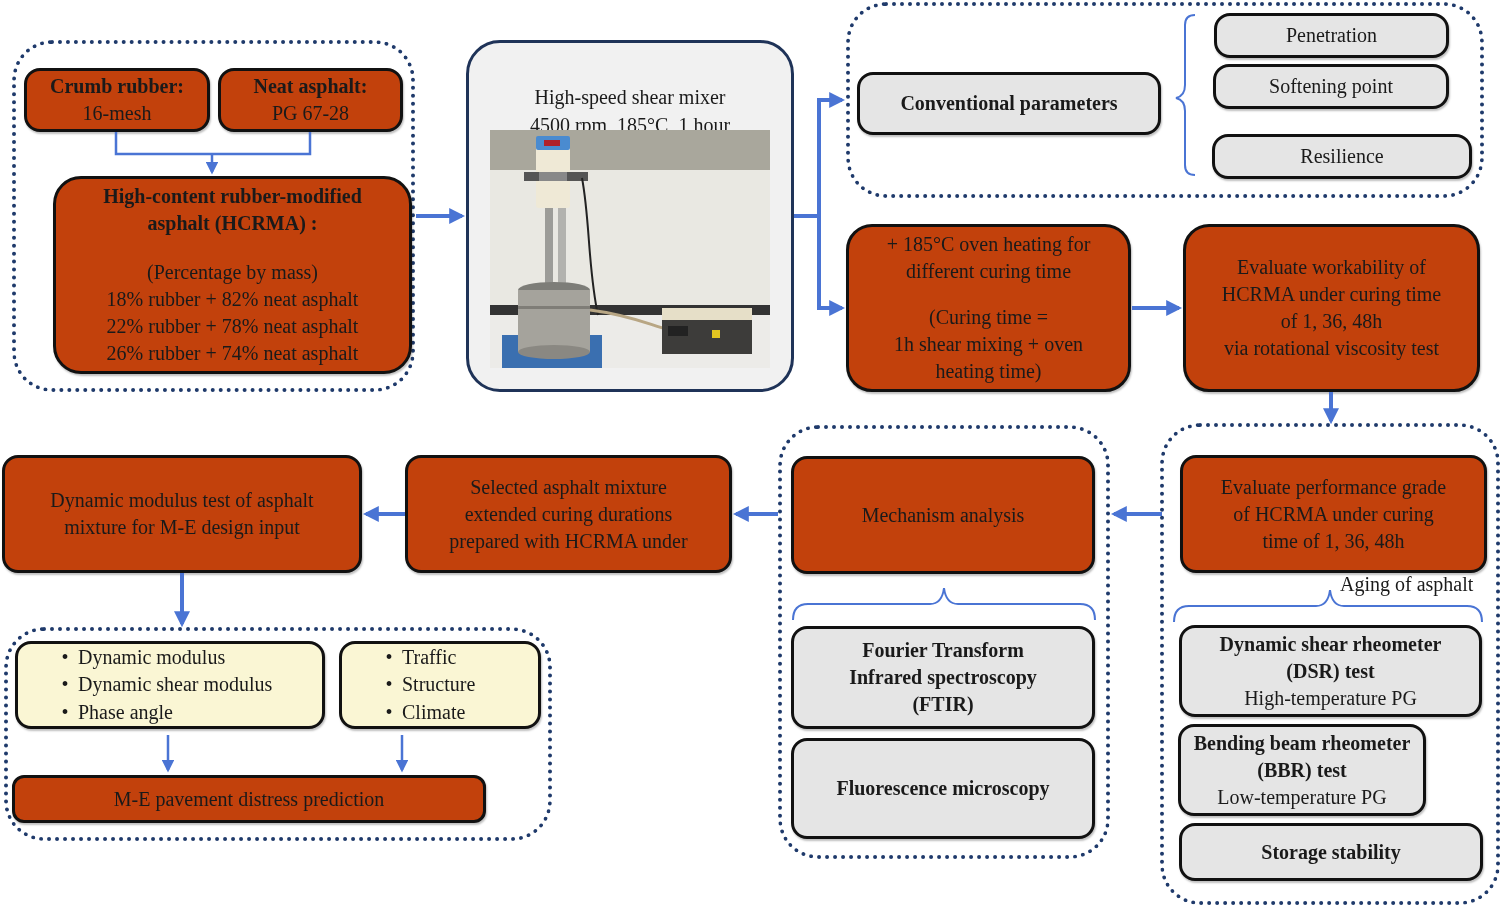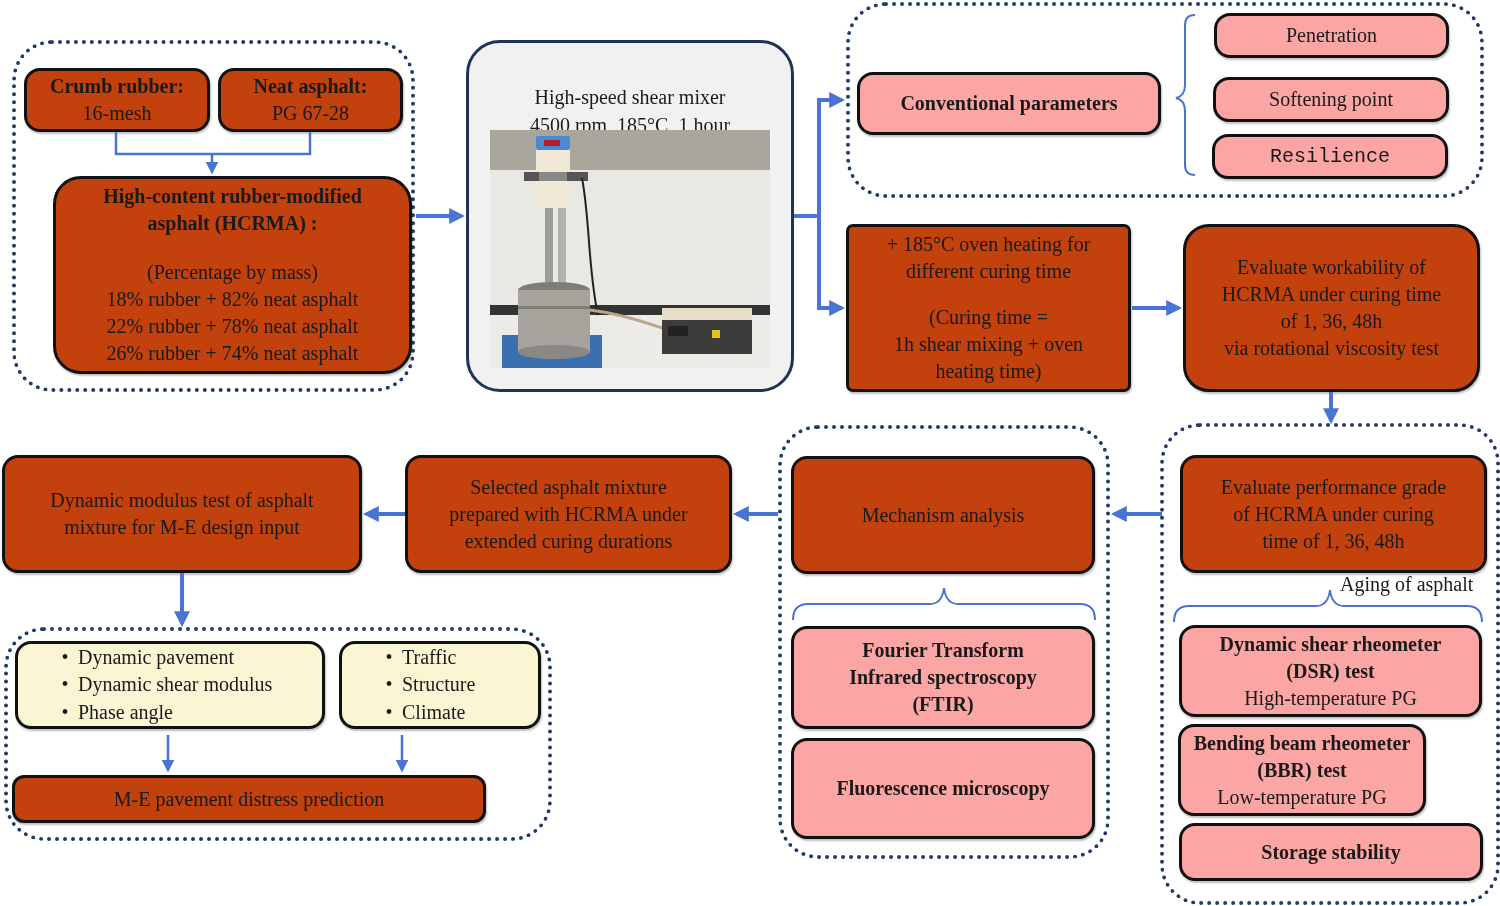"Penetration" .green { background: #fca5a5 -> #e5e5e5 }
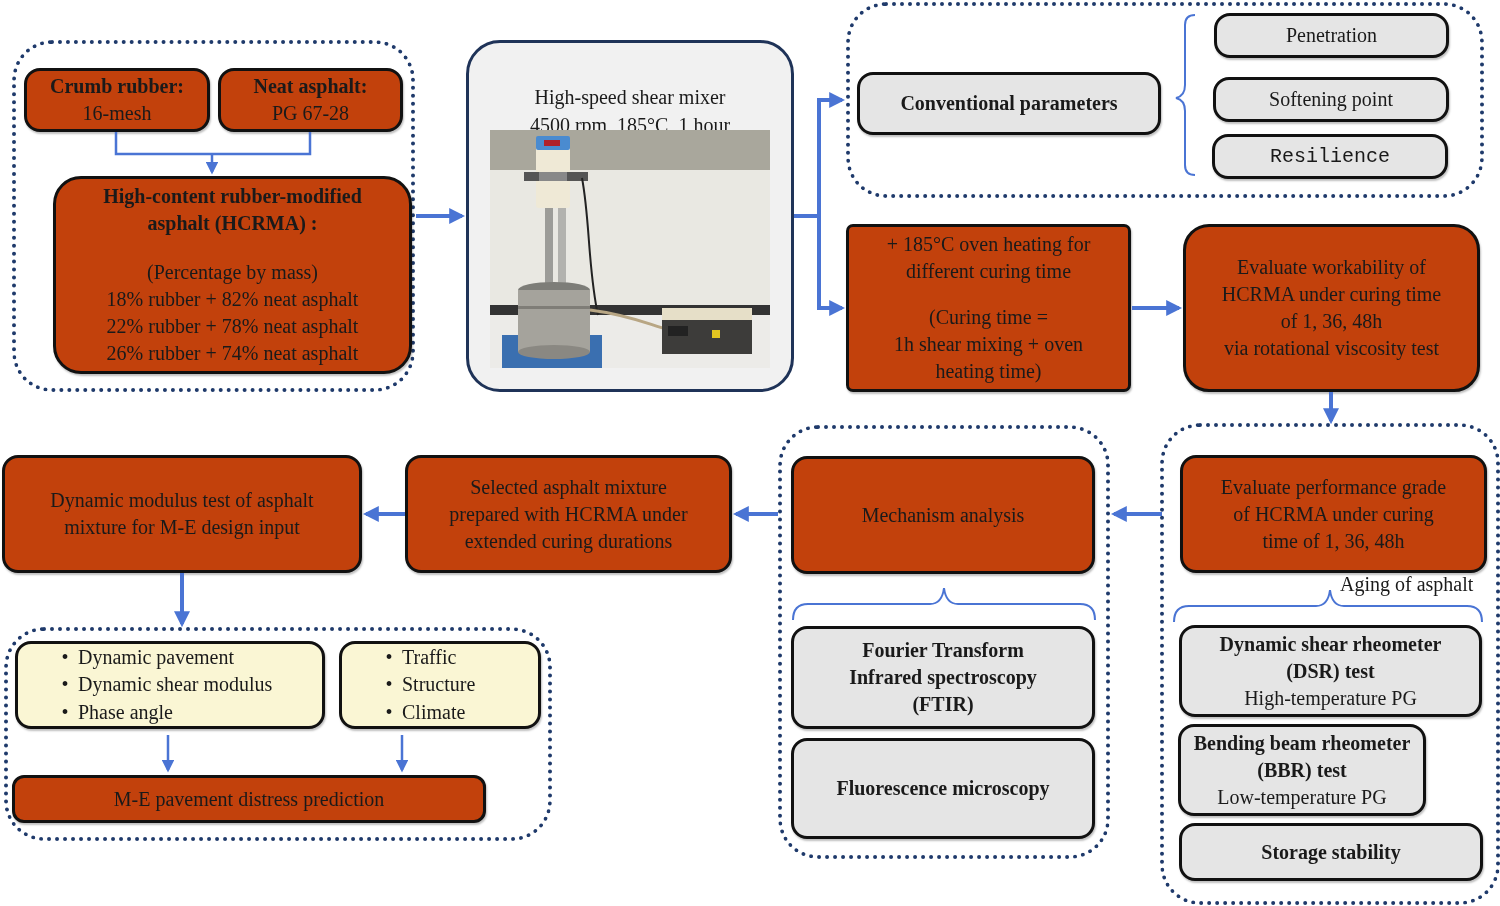"Softening point" div.abs { top: 77px -> 64px }
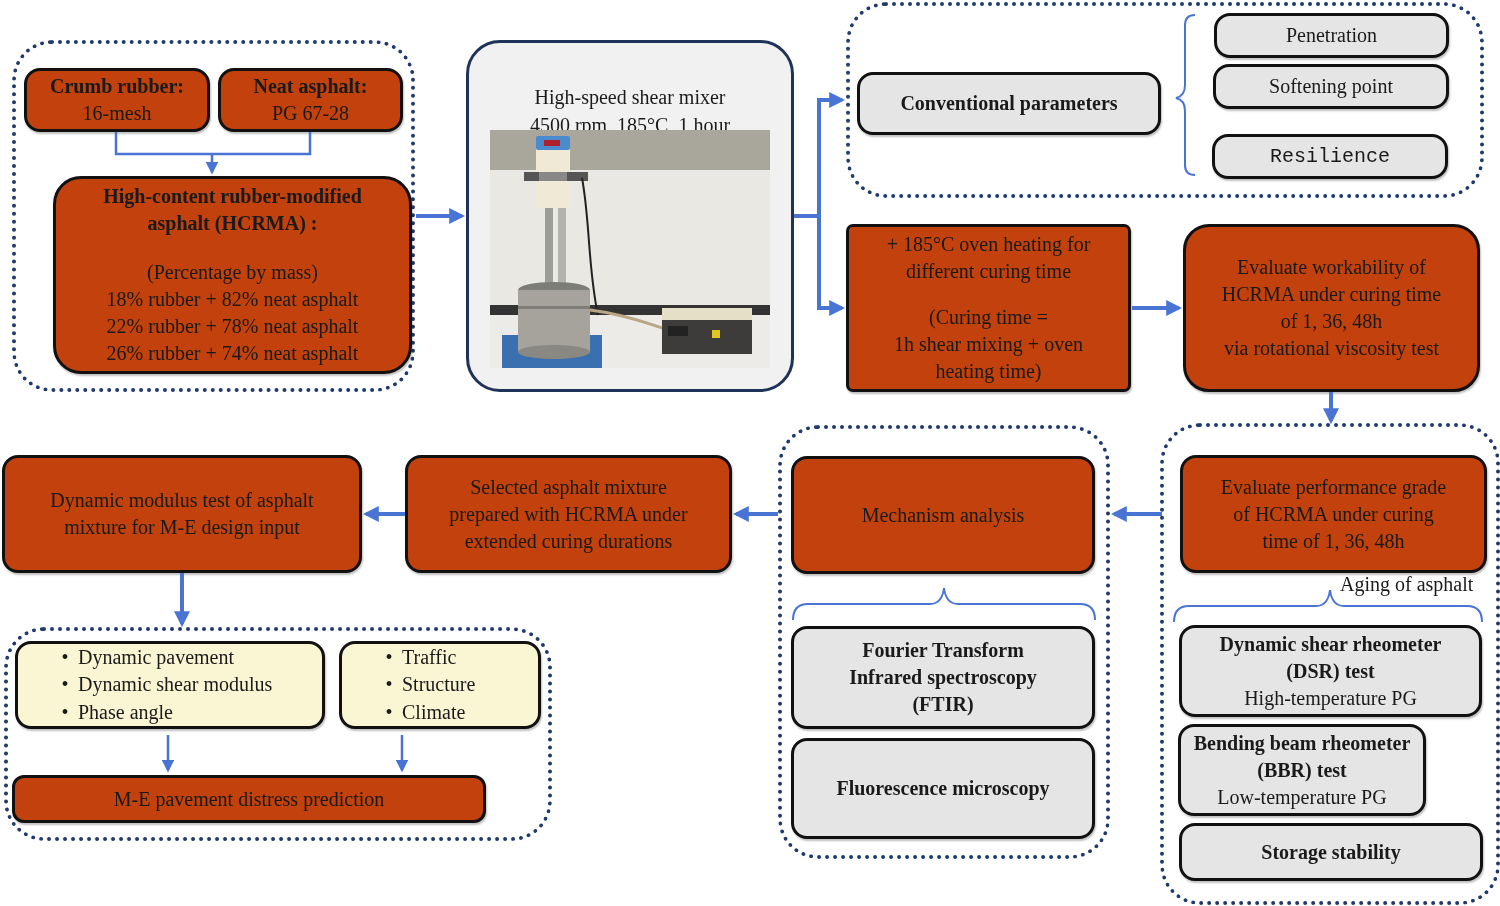"Resilience" div.abs { font-family: Liberation Mono, monospace -> none; width: 236px -> 260px }
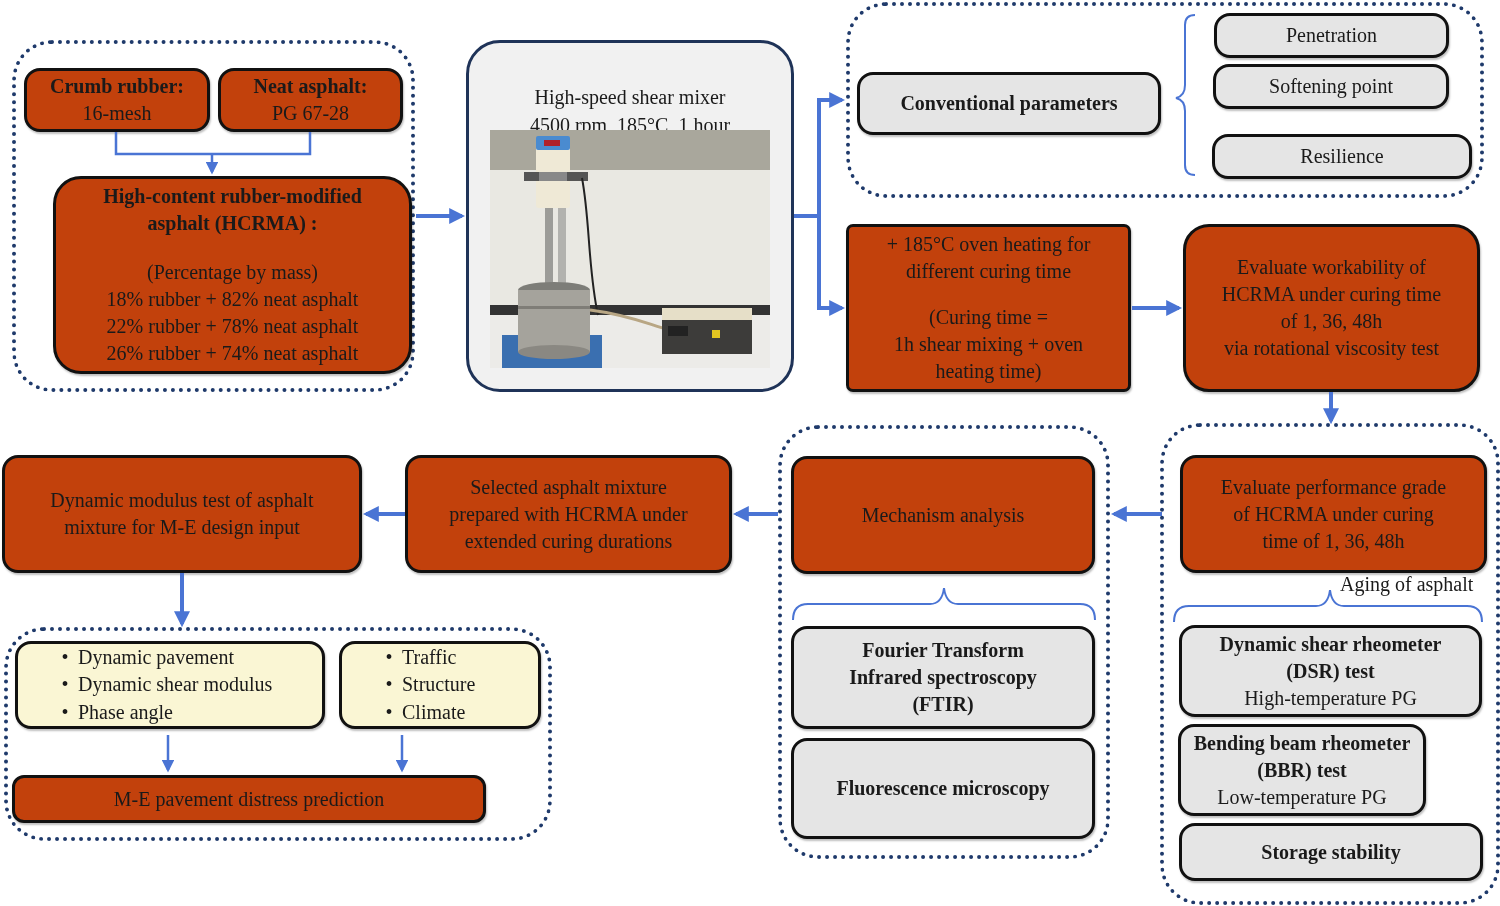"+ 185°C oven heating for" div.abs { border-radius: 7px -> 26px }
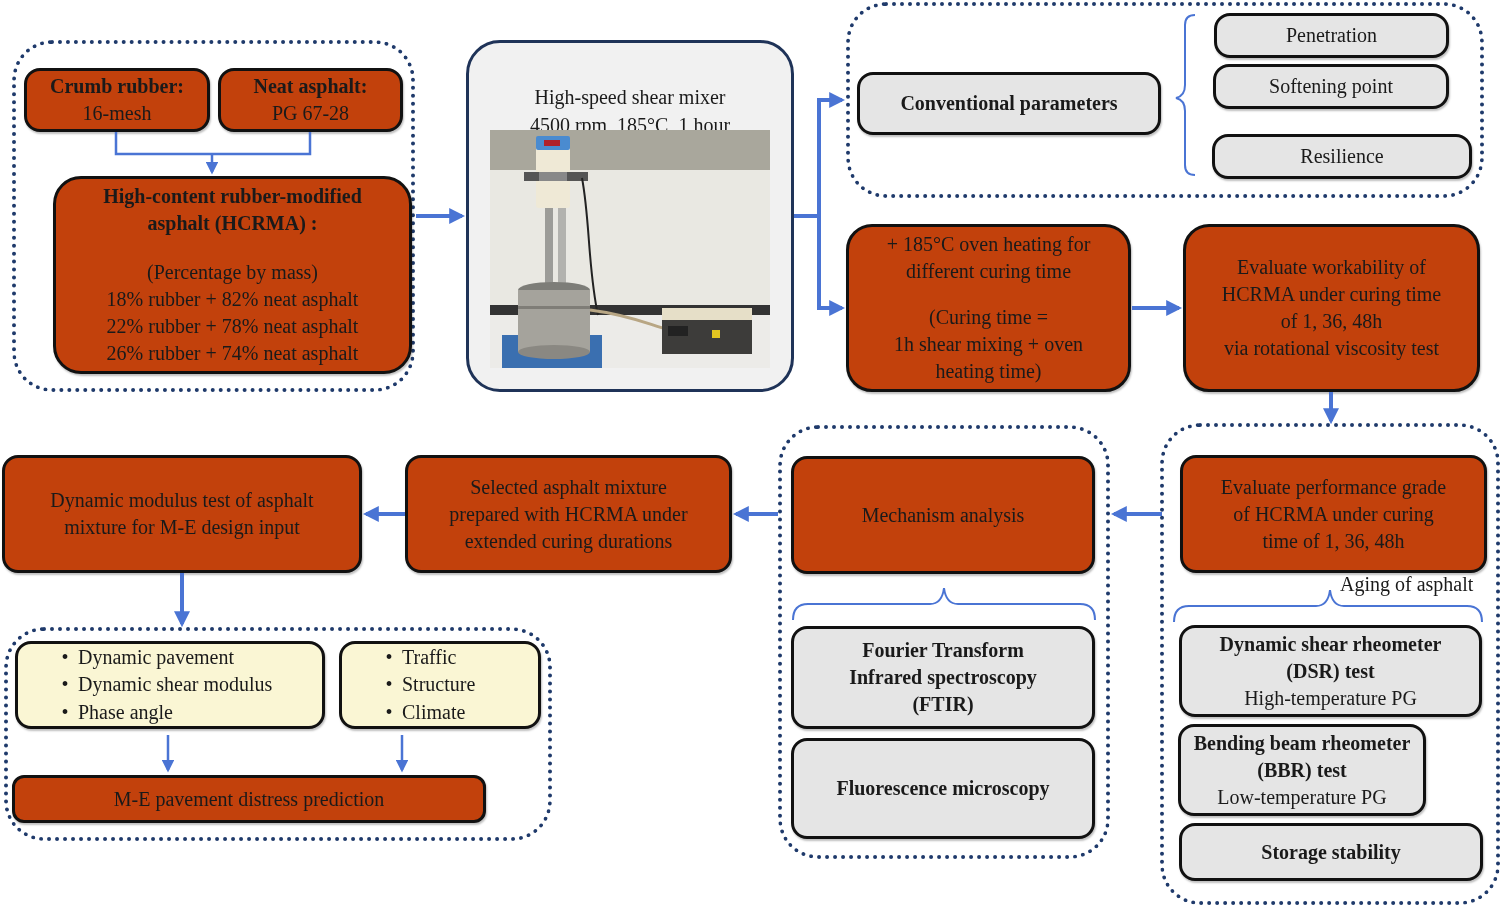"prepared with HCRMA under" div { order: before "extended curing durations" -> after "extended curing durations" }
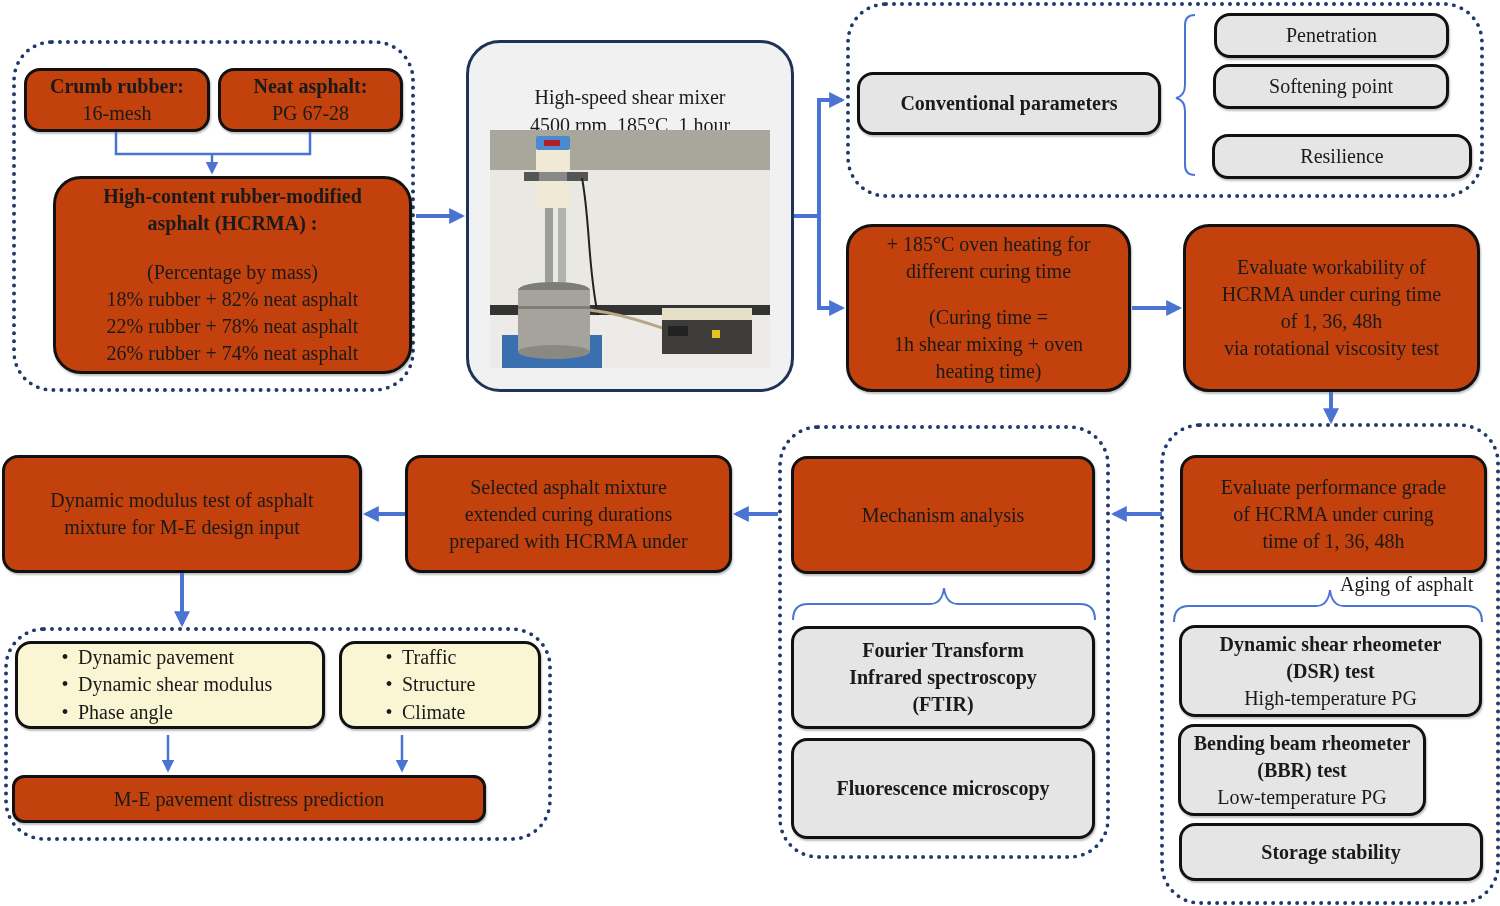"Dynamic pavement" span { text: pavement -> modulus }
